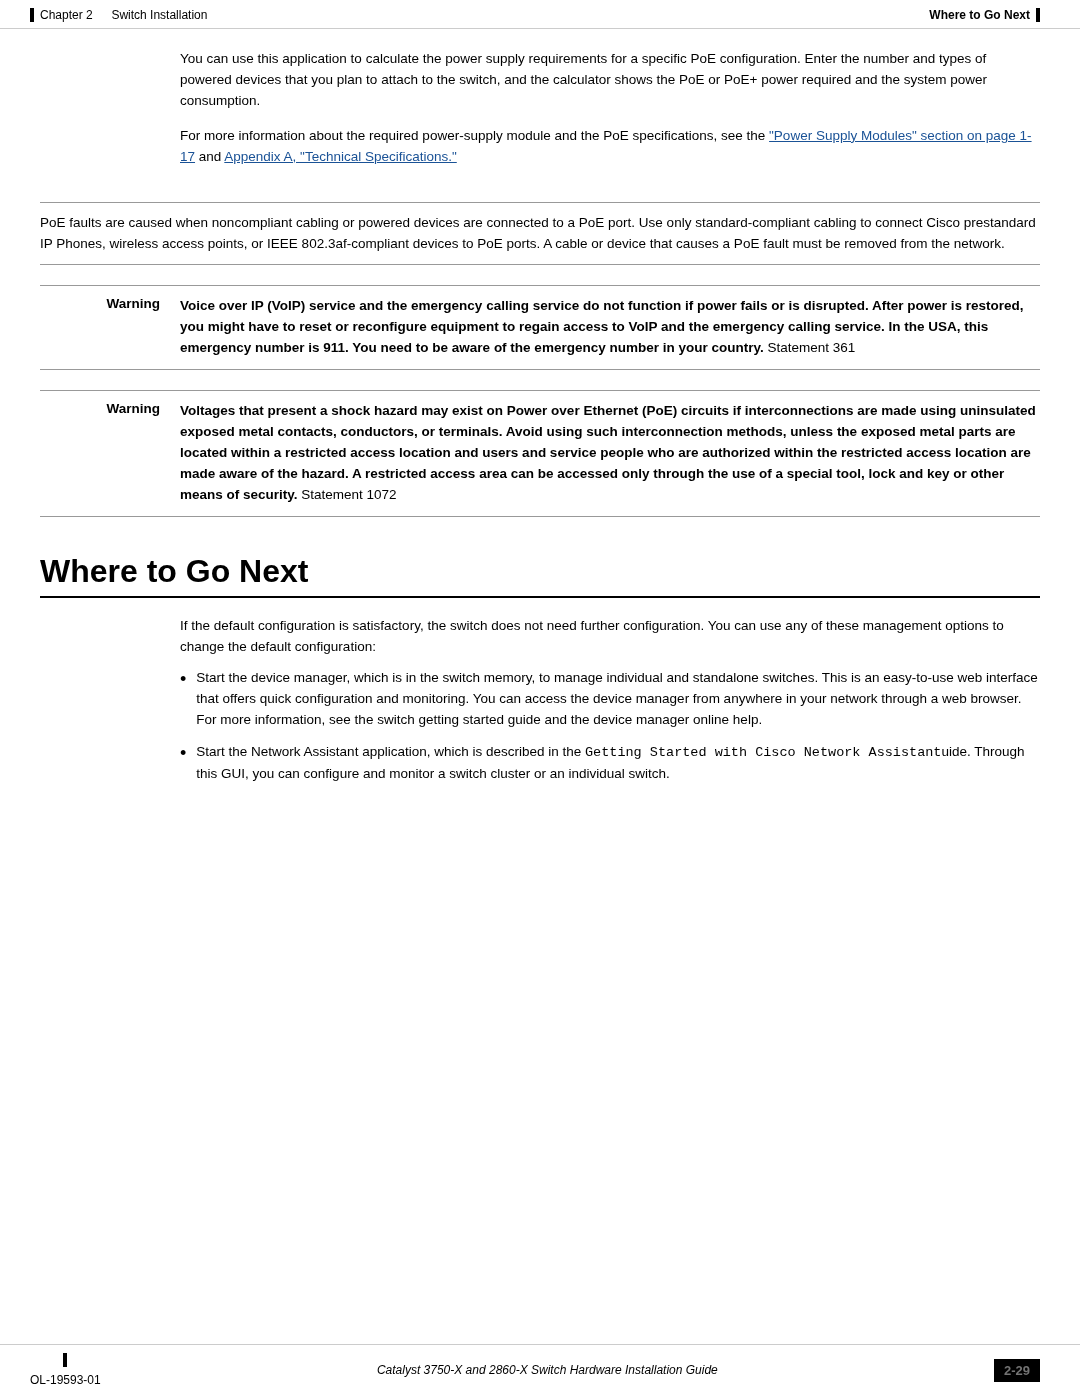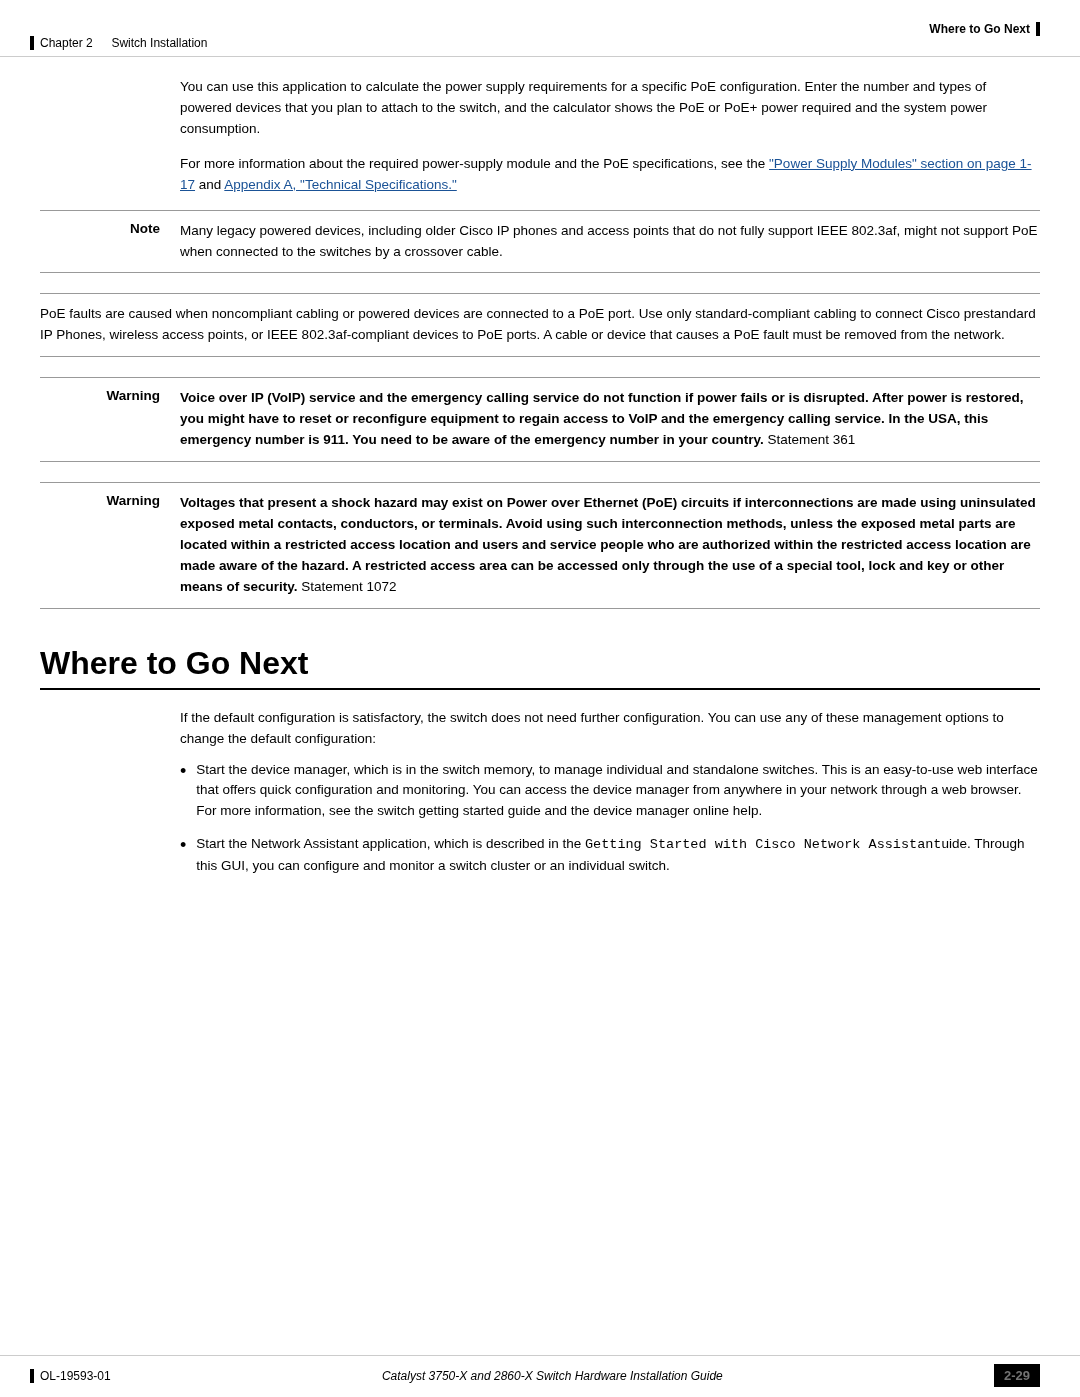"Chapter 2" .header-left { margin-top: 28px -> none }
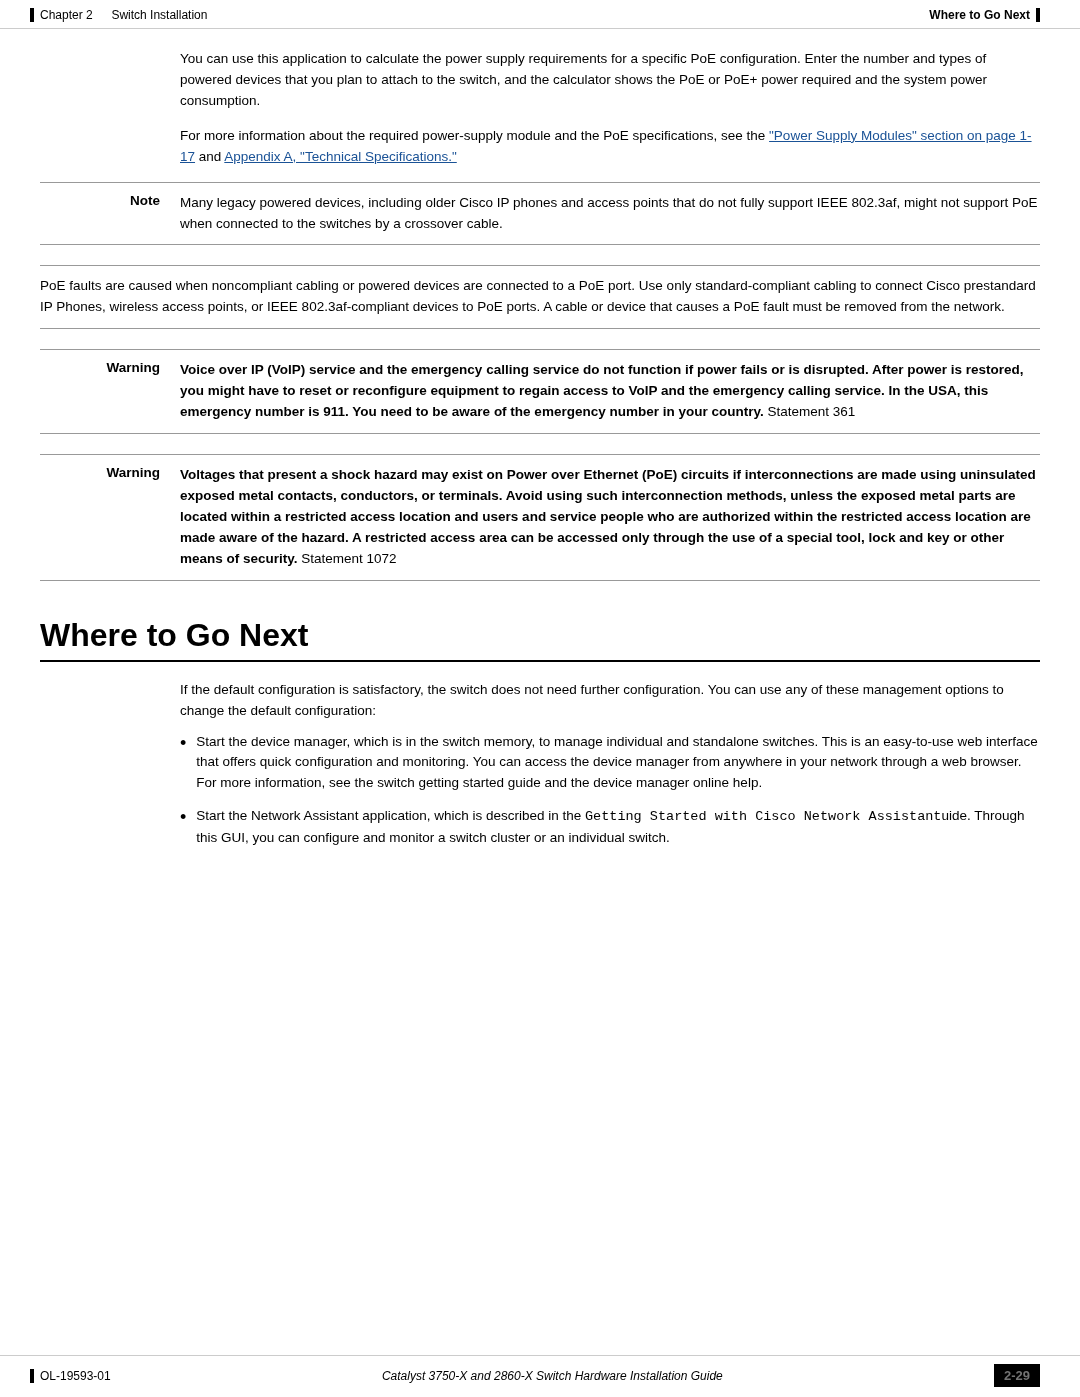"Note" div.notice-block { html: <div> <div>Note</div> <div>Many legacy powered devices, including older Cisco IP phones and access points that do not fully support IEEE 802.3af, might not support PoE when connected to the switches by a crossover cable.</div> </div> -> none }
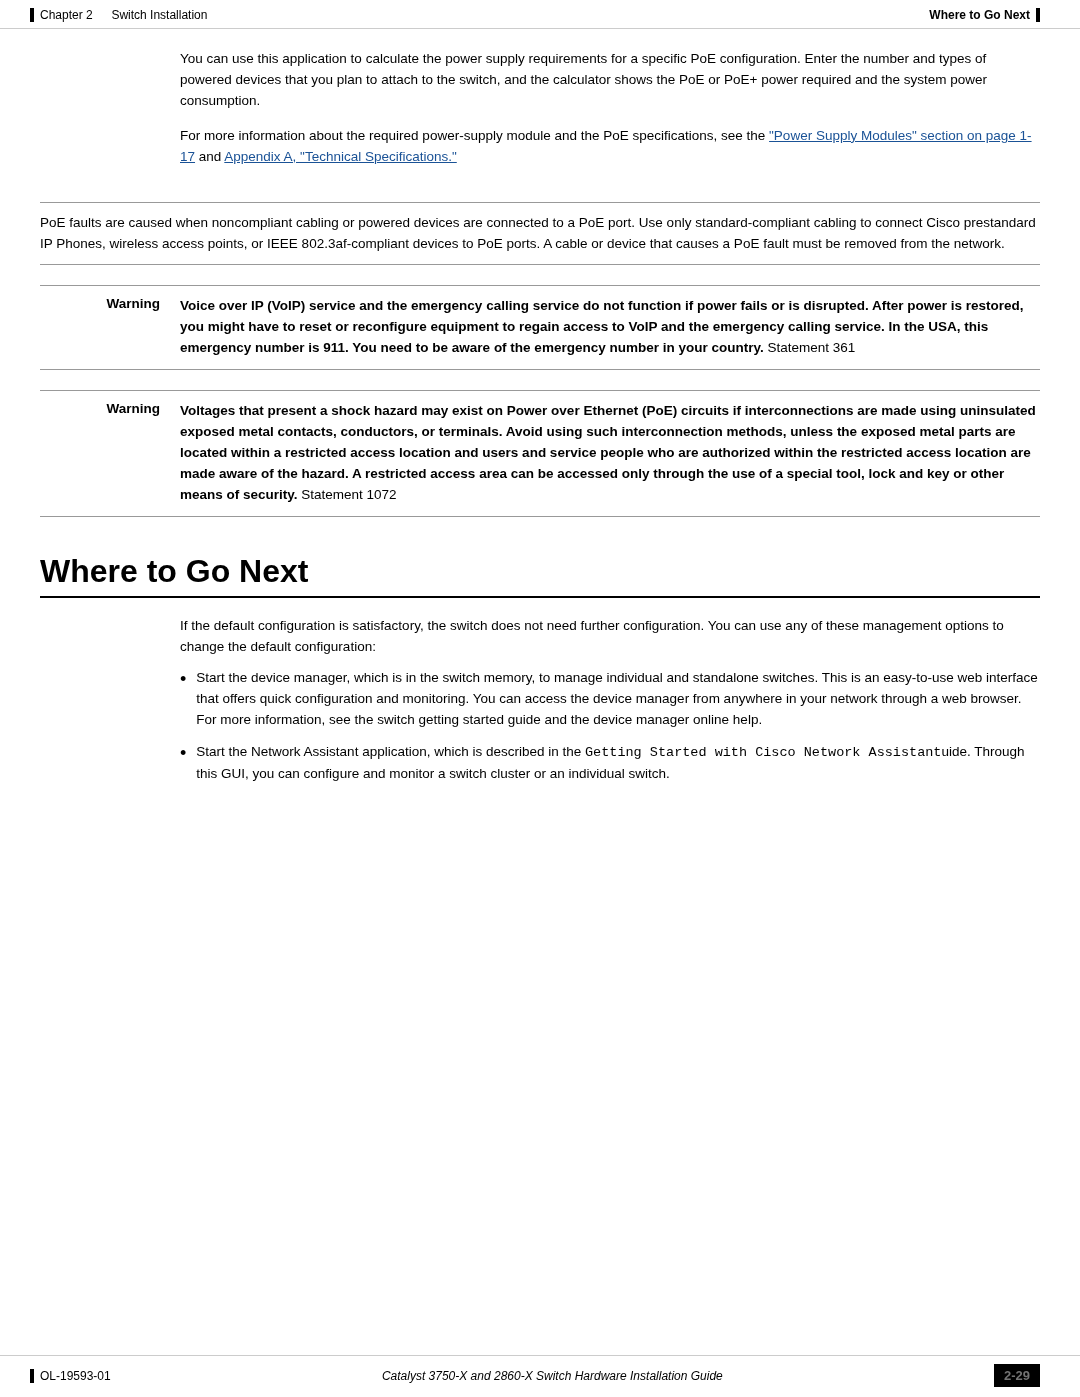"OL-19593-01" .footer-left { flex-direction: none -> column }
